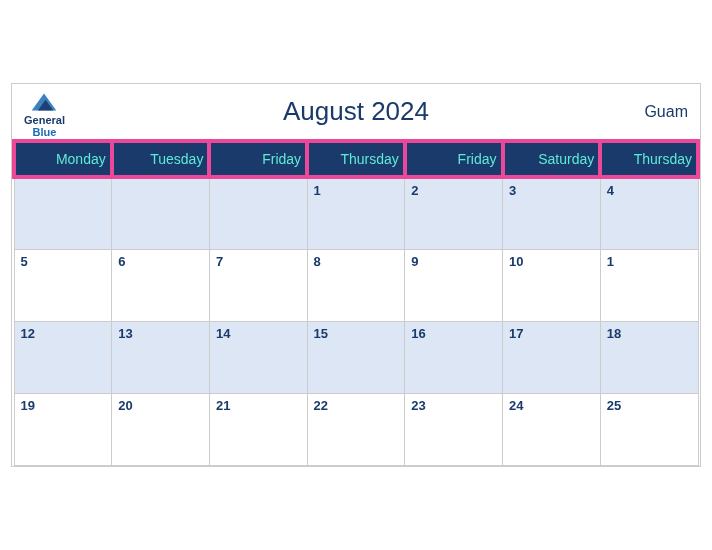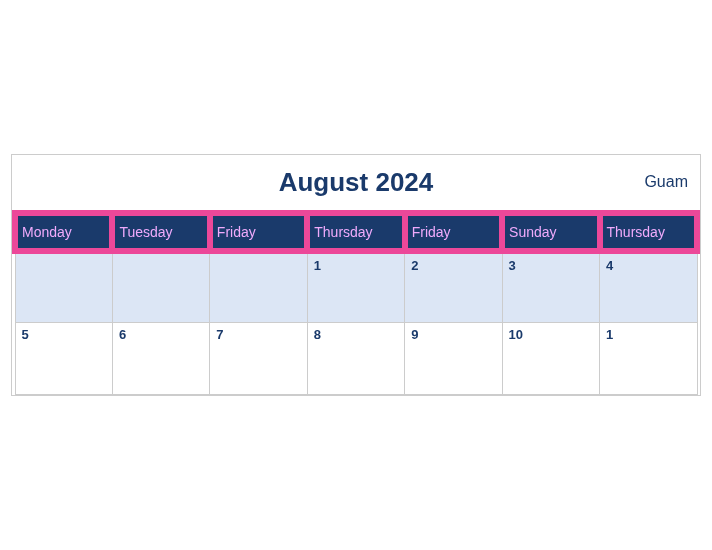"General" div.logo-area { html: none -> <div> <svg> <polygon></polygon> <polygon></polygon> </svg> <span>General</span> <span>Blue</span> </div> }
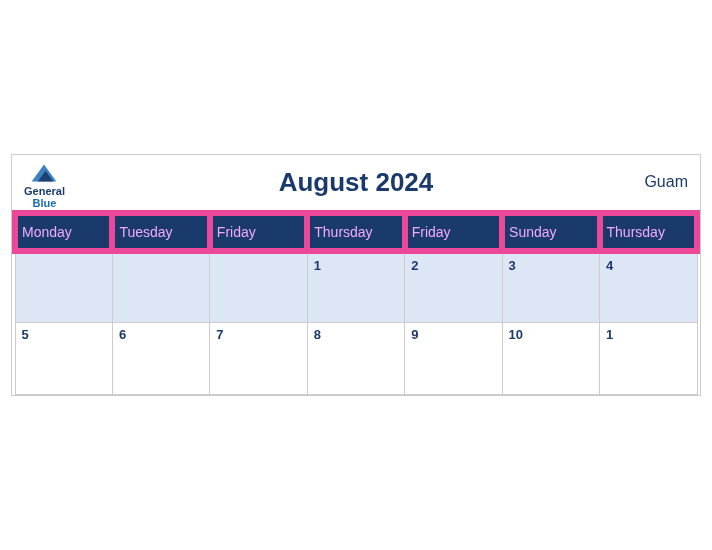"August 2024" .calendar-title { font-weight: bold -> normal }
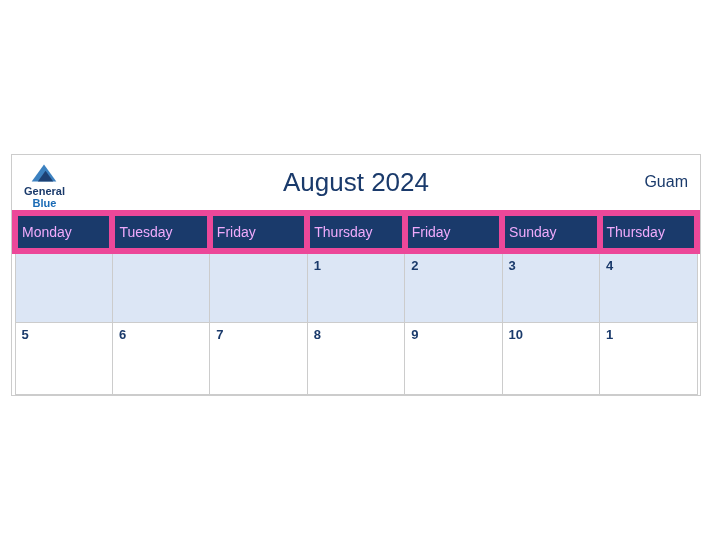"Monday" .calendar-grid th { border: 6px solid #ec4899 -> 4px solid #ec4899; color: #f0abfc -> #5eead4; text-align: left -> right }
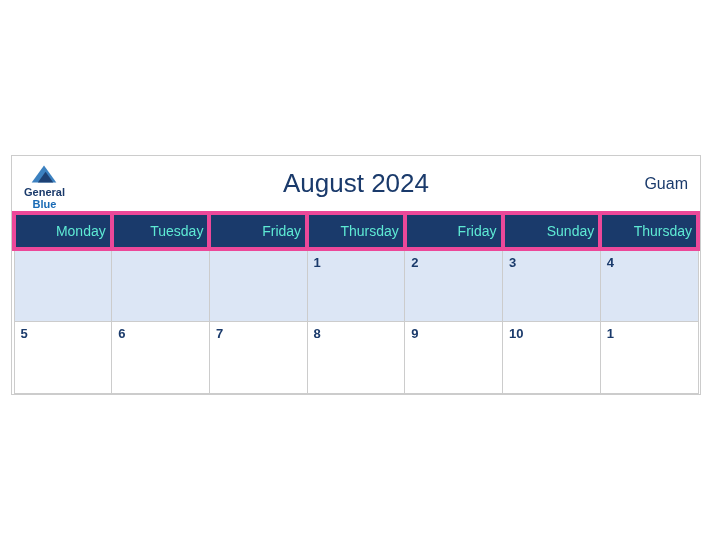"Sunday" th { text: Sunday -> Saturday }
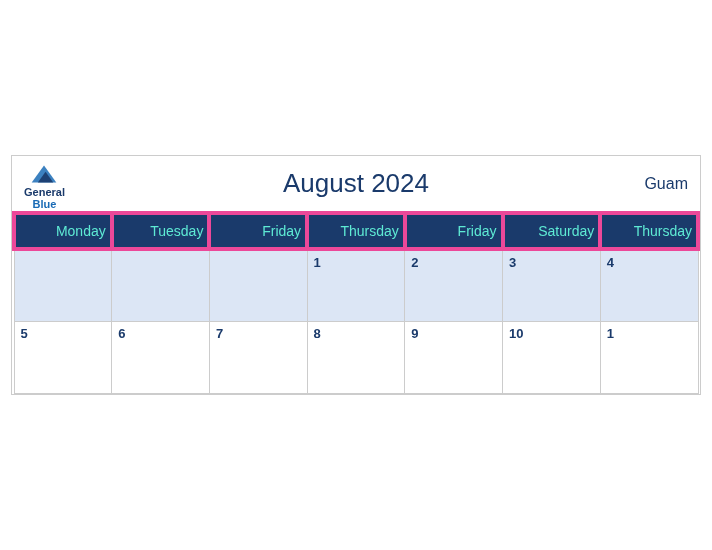"12" tr { html: none -> <tr> <td><span>12</span></td> <td><span>13</span></td> <td><span>14</span></td> <td><span>15</span></td> <td><span>16</span></td> <td><span>17</span></td> <td><span>18</span></td> </tr> }
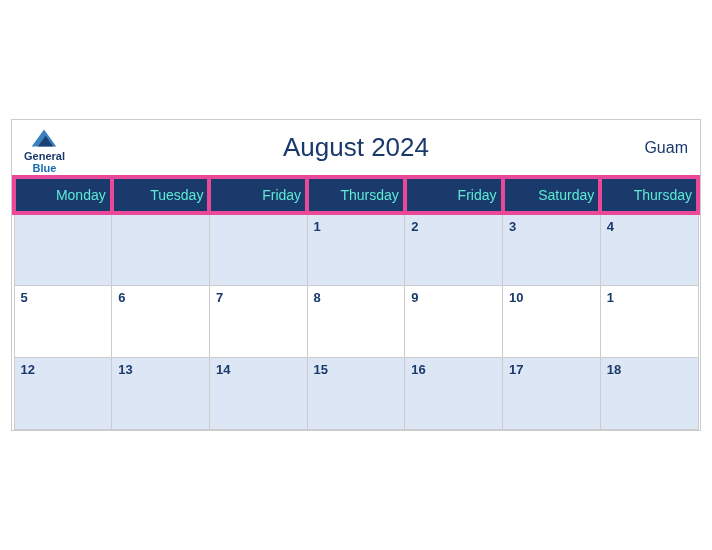"19" tr { html: none -> <tr> <td><span>19</span></td> <td><span>20</span></td> <td><span>21</span></td> <td><span>22</span></td> <td><span>23</span></td> <td><span>24</span></td> <td><span>25</span></td> </tr> }
